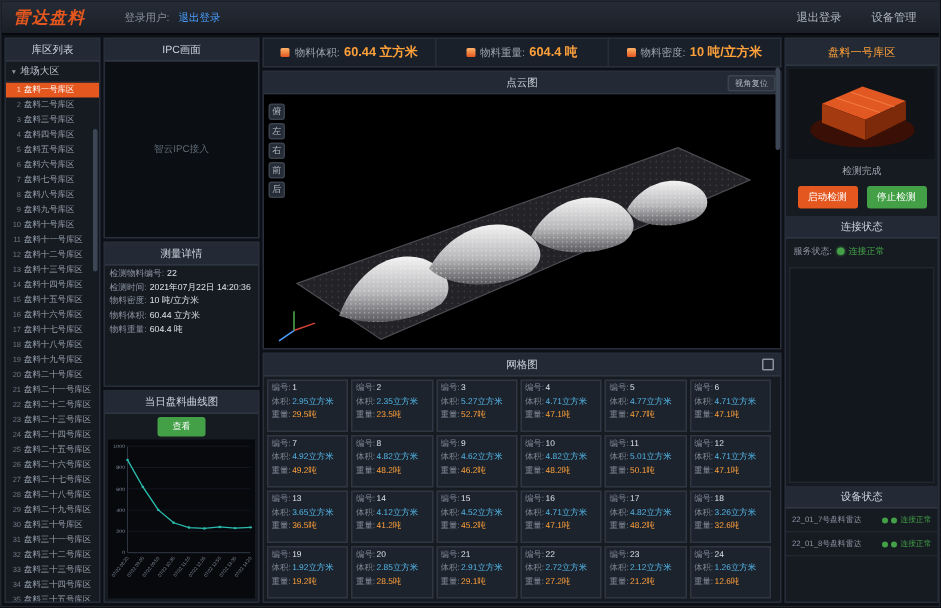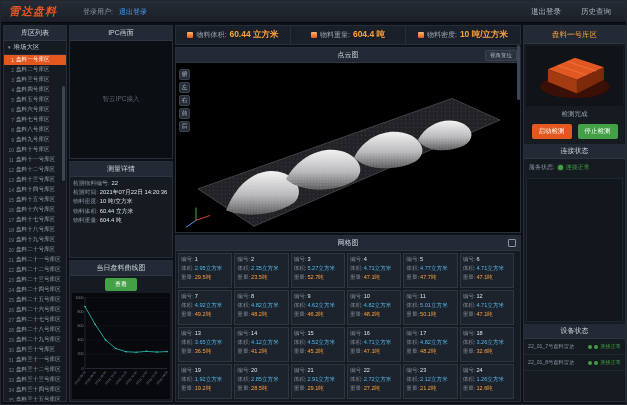"历史查询" span.hbtn { text: 历史查询 -> 设备管理 }
